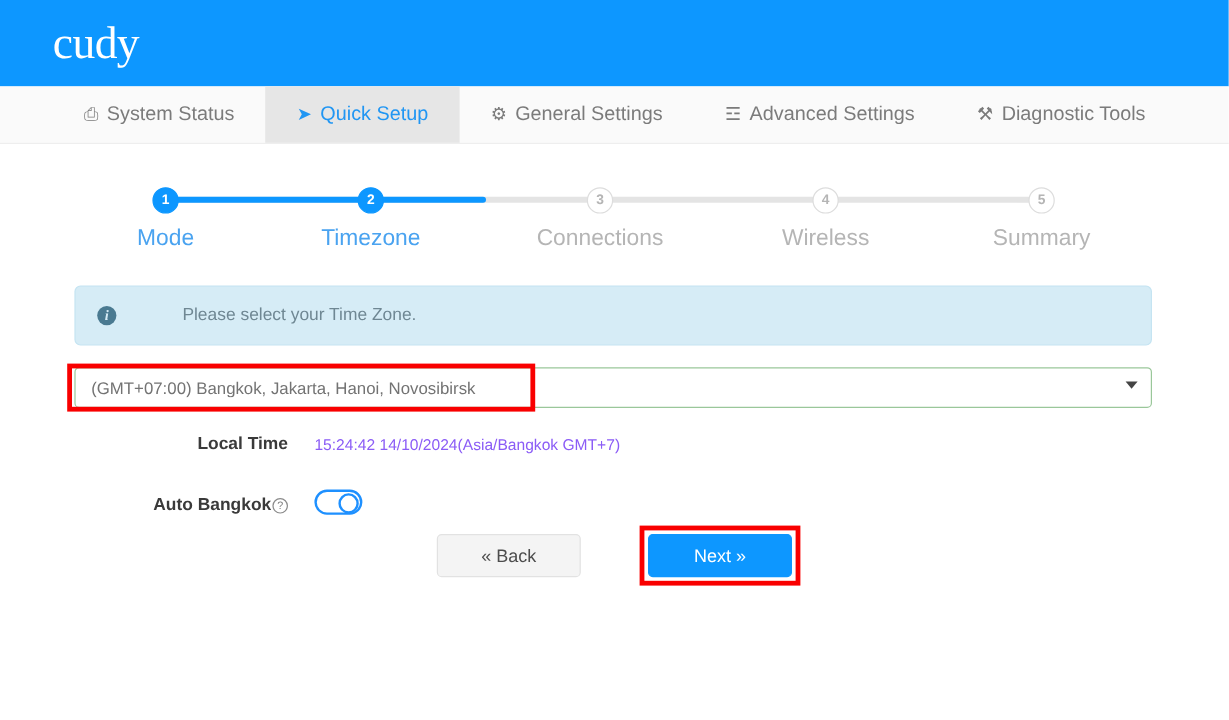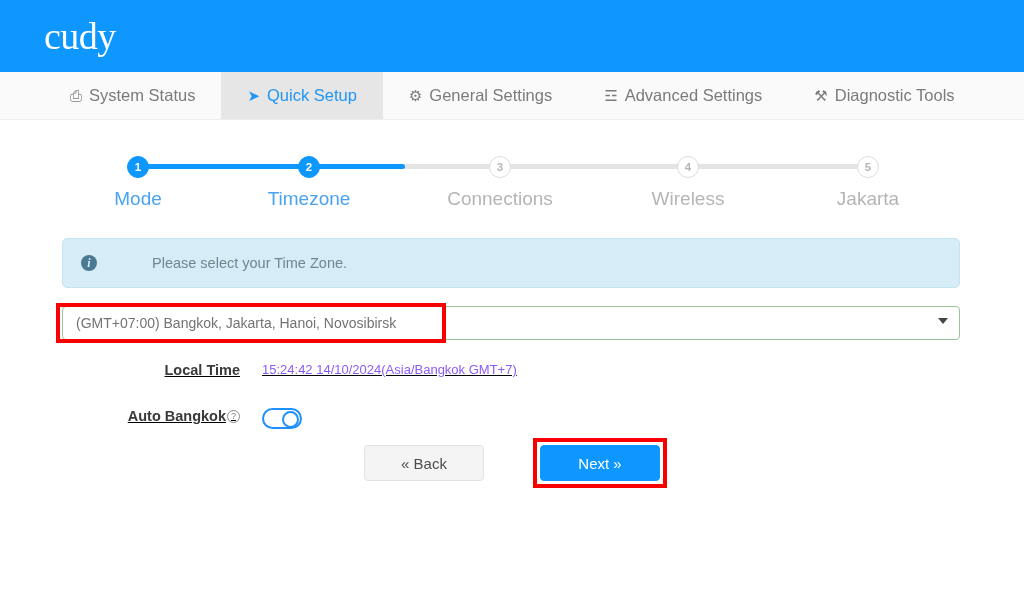"Jakarta" div.step-label { text: Jakarta -> Summary }
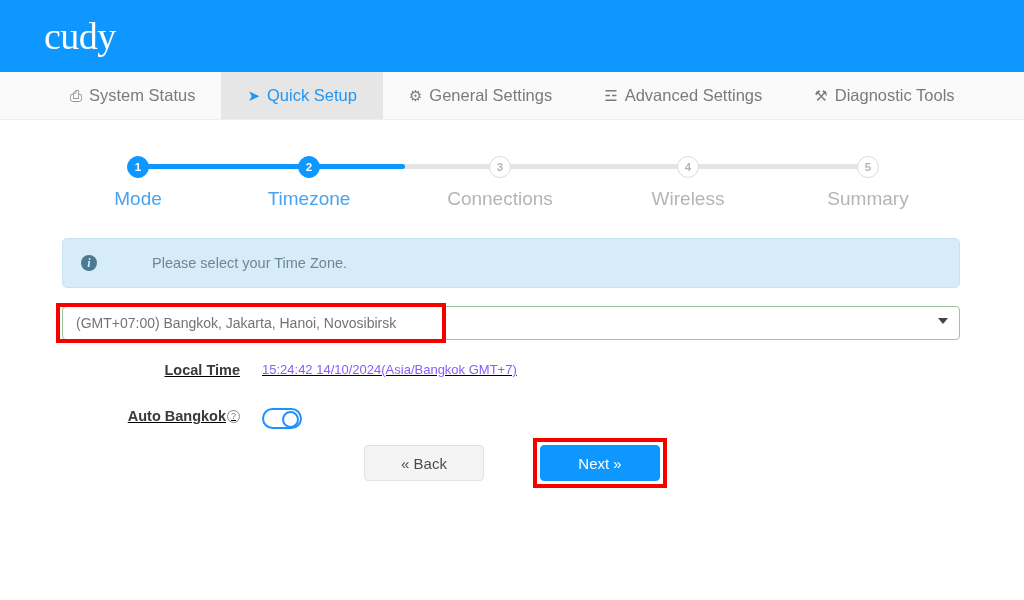"Local Time" .form-row { align-items: flex-start -> flex-end; text-decoration: underline -> none }
